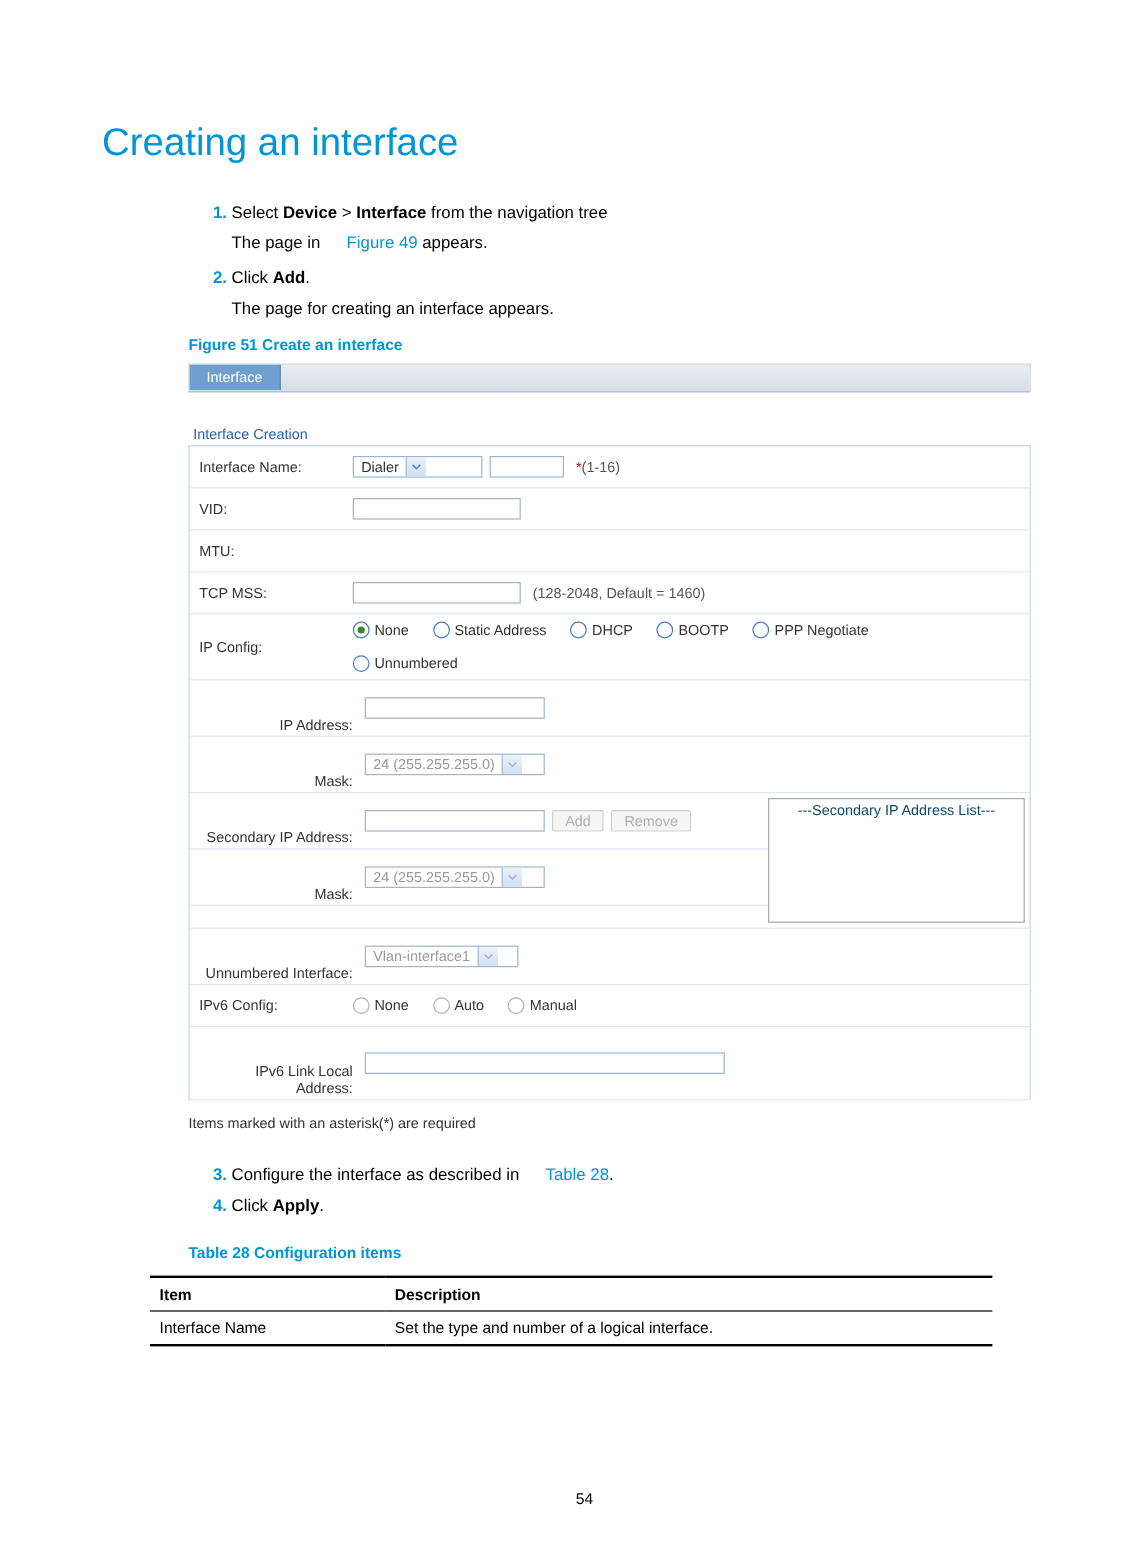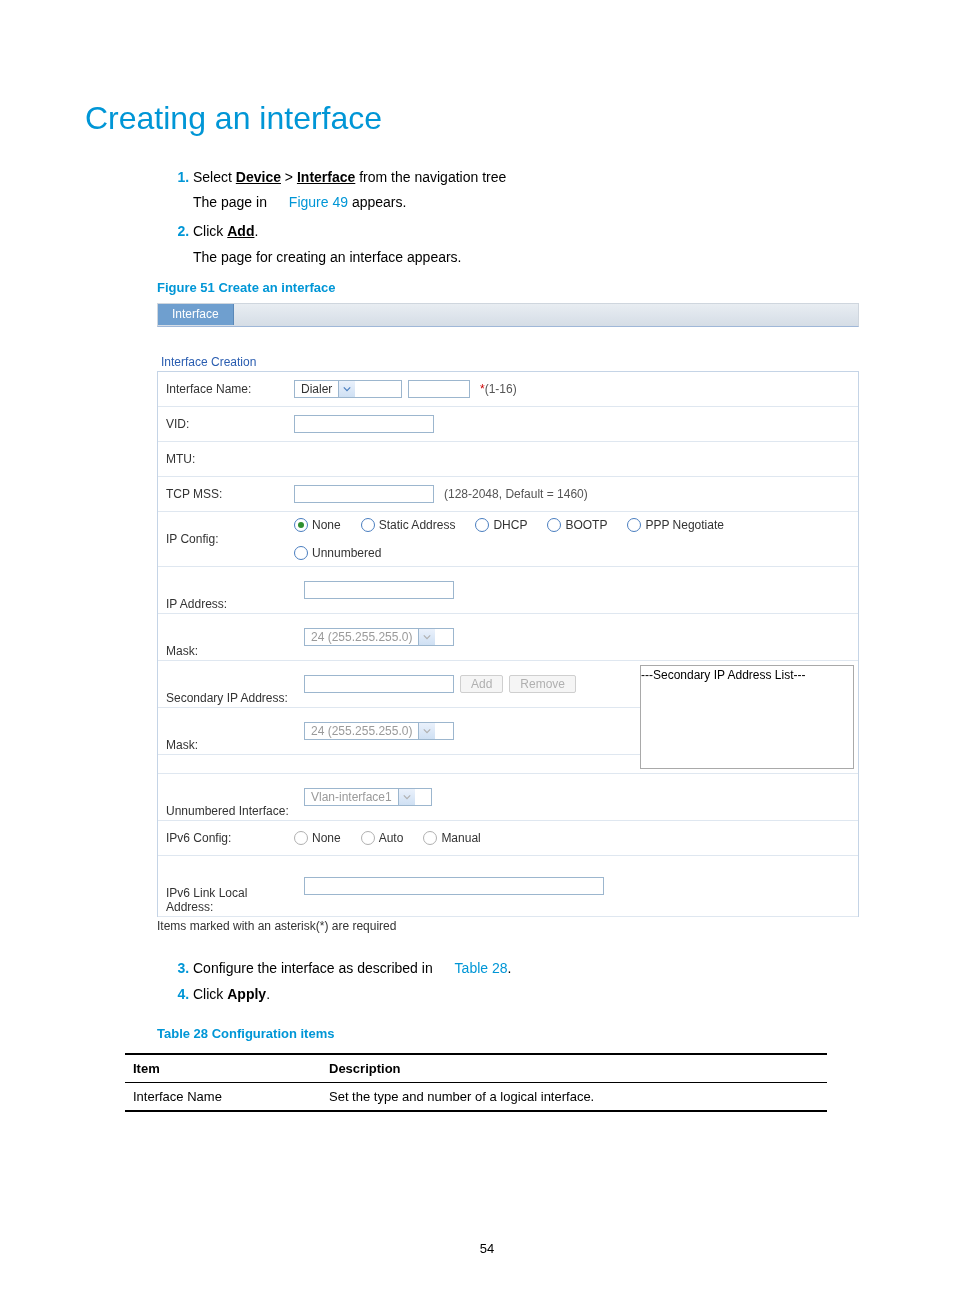"Device" .steps b { text-decoration: underline -> none }
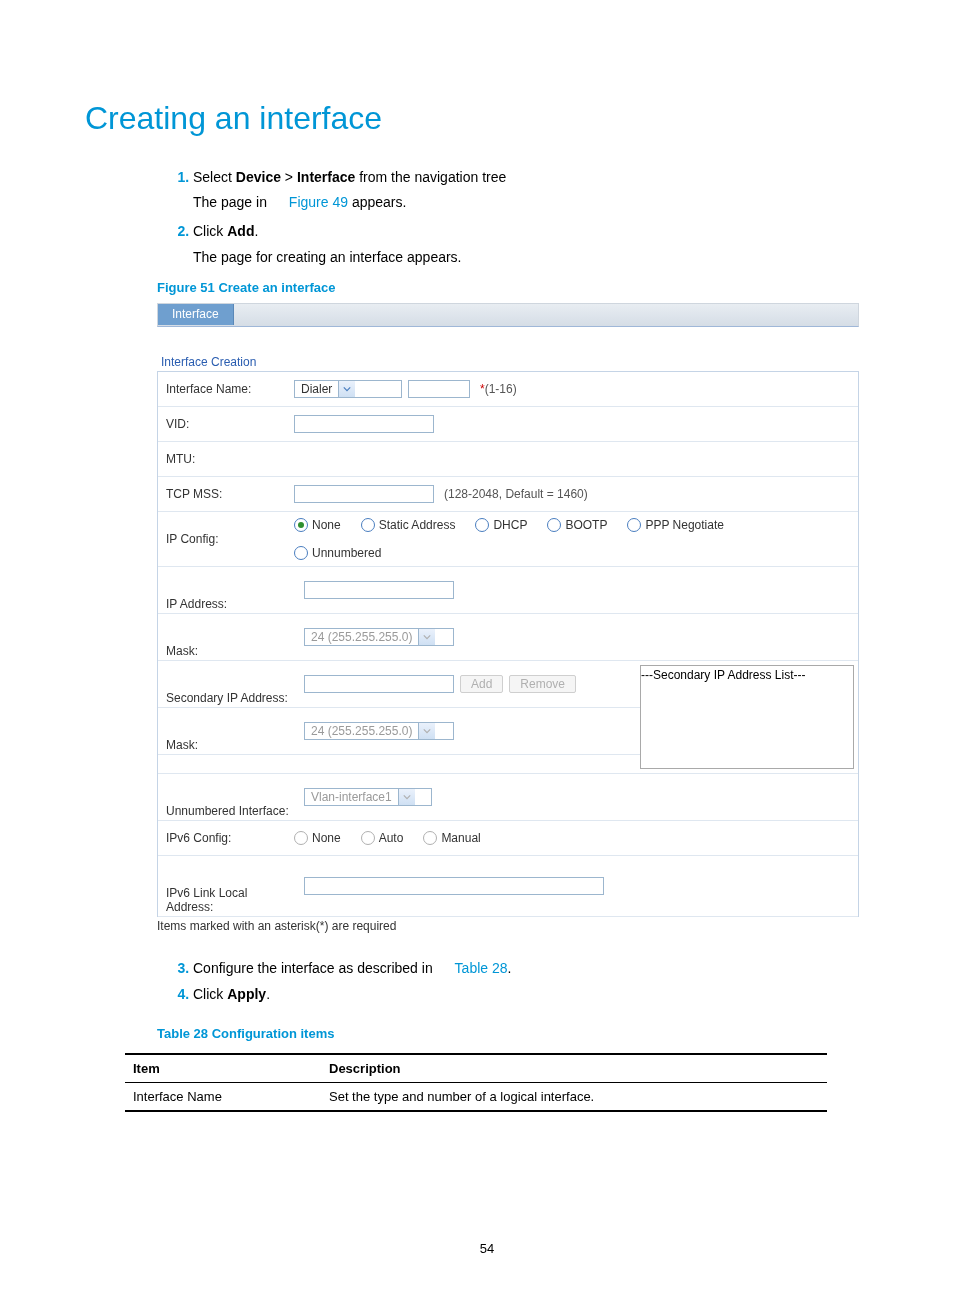"IP Address:" .flabel.ind { text-align: none -> right }
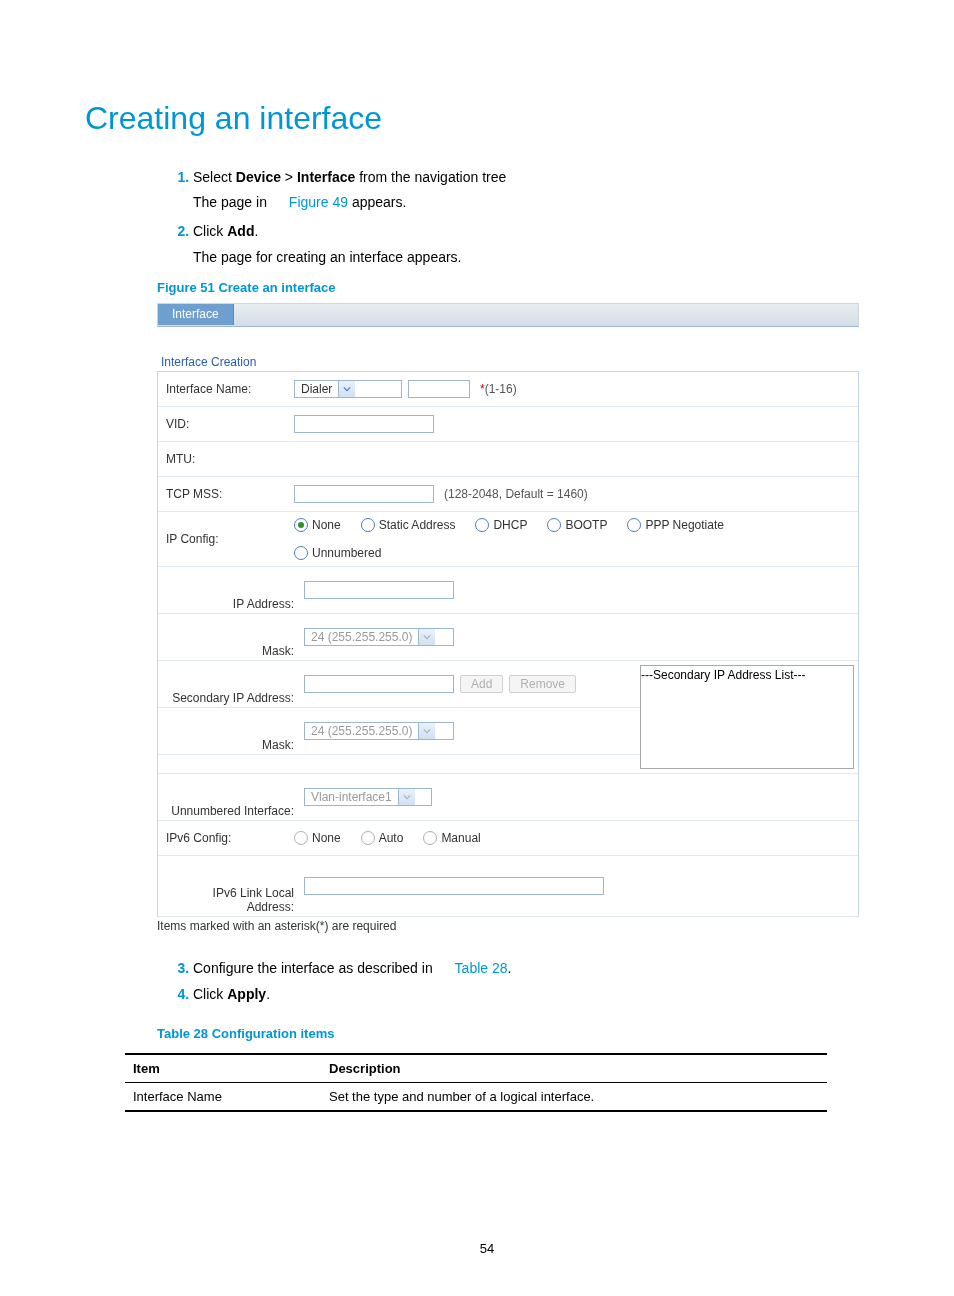"---Secondary IP Address List---" .secondary-list-hdr { color: #000000 -> #0c4a6e; text-align: left -> center }
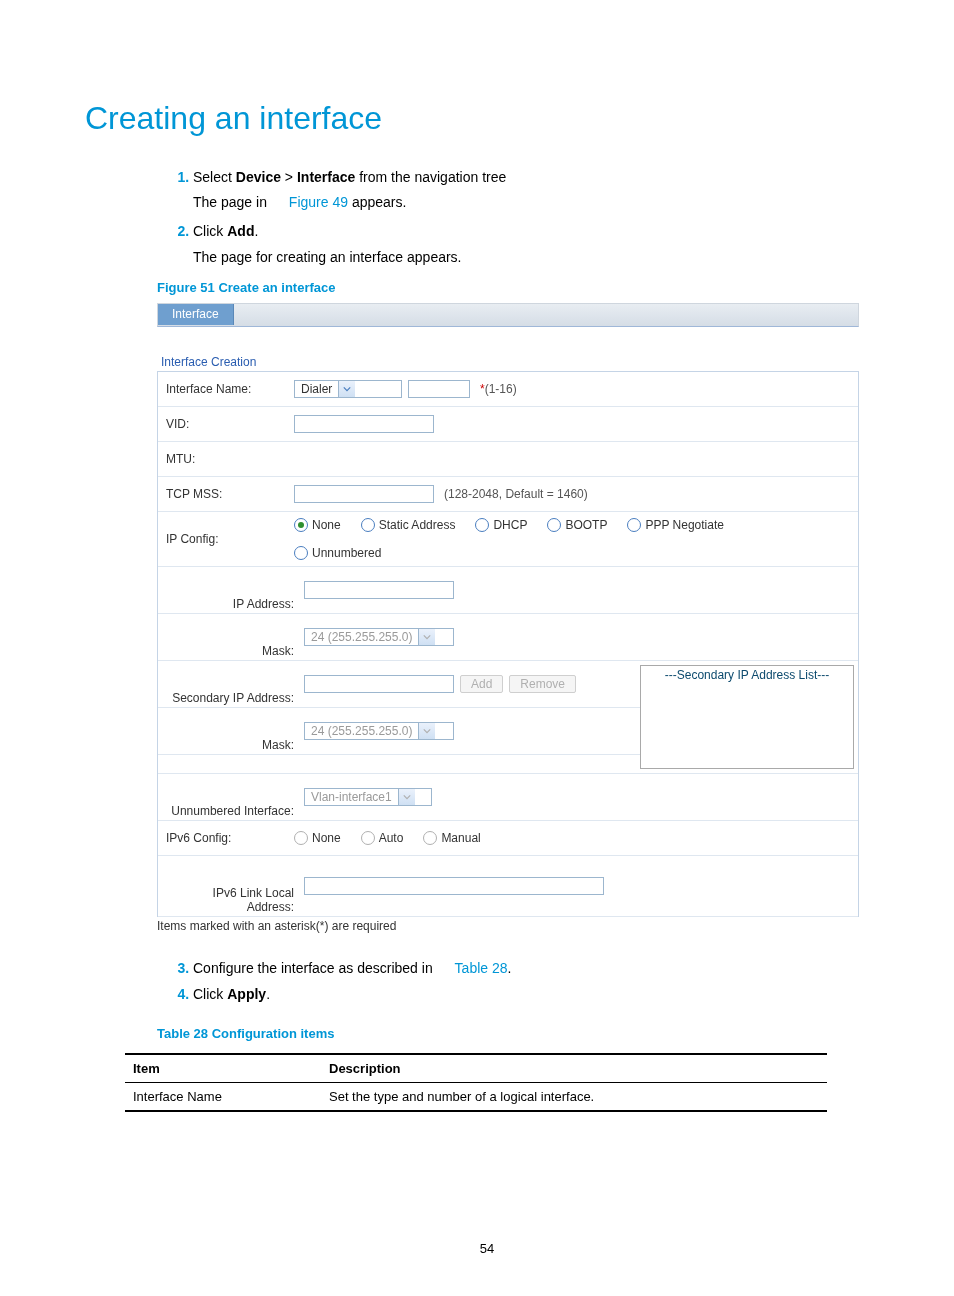"Items marked with an asterisk(*)" .foot-note { margin-top: 2px -> 12px }
